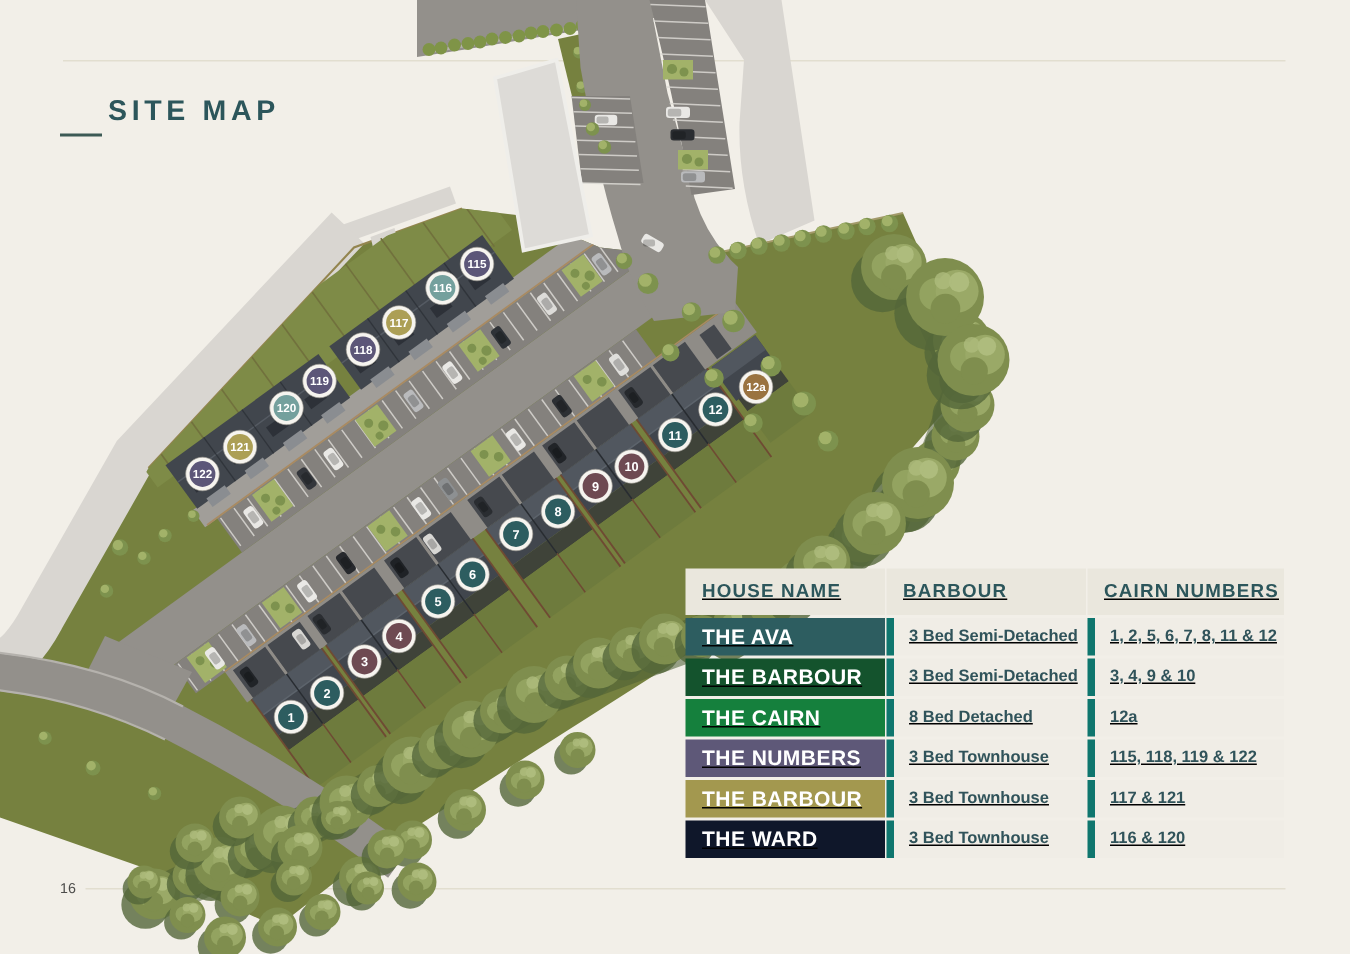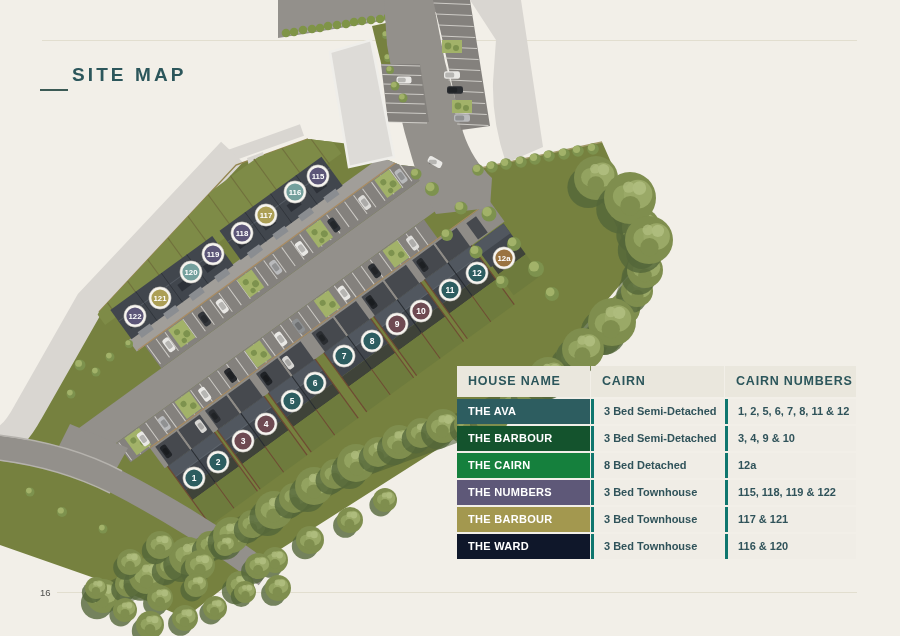"HOUSE NAME" #tbl { text-decoration: none -> underline; top: 366px -> 379px }
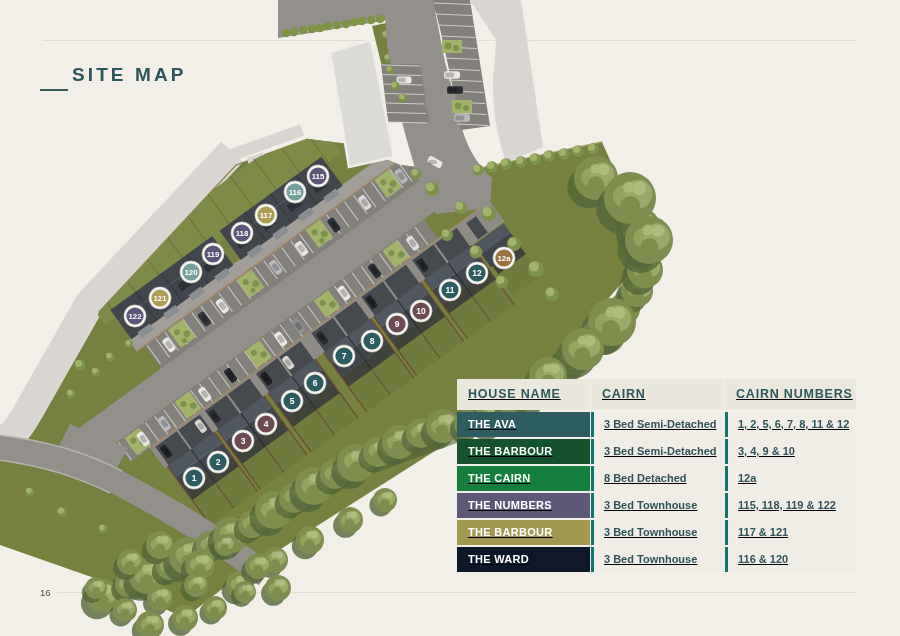"CAIRN" div.hc { text: CAIRN -> BARBOUR }
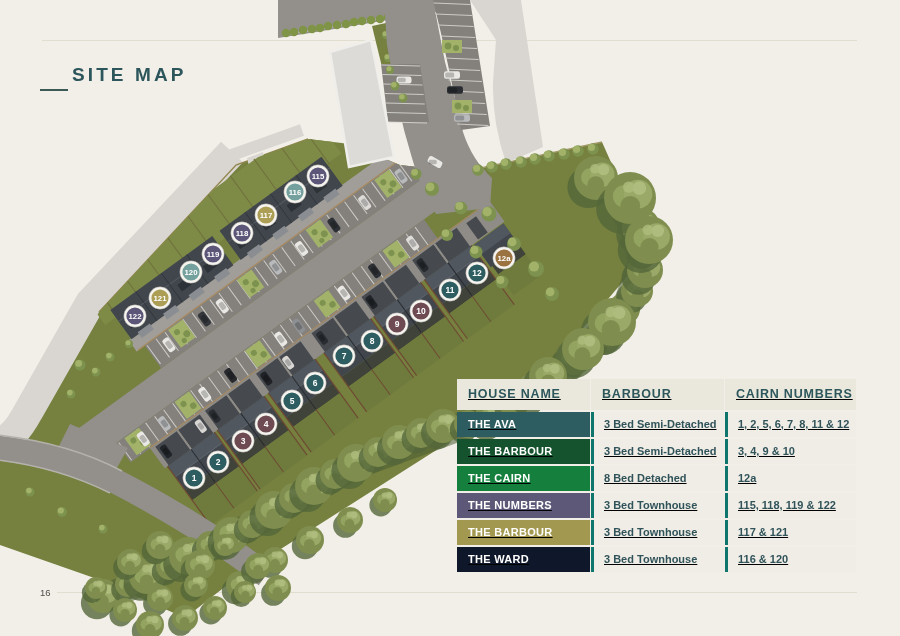"THE AVA" .nm { font-size: 11px -> 14px }
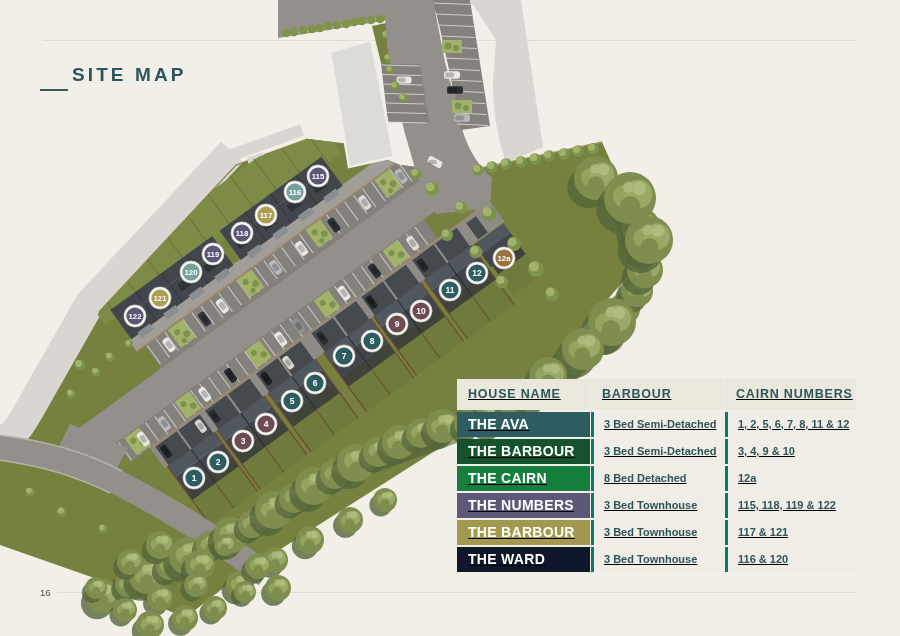"3 Bed Semi-Detached" .cl { border-left: 3px solid #0f766e -> 5px solid #0f766e }
